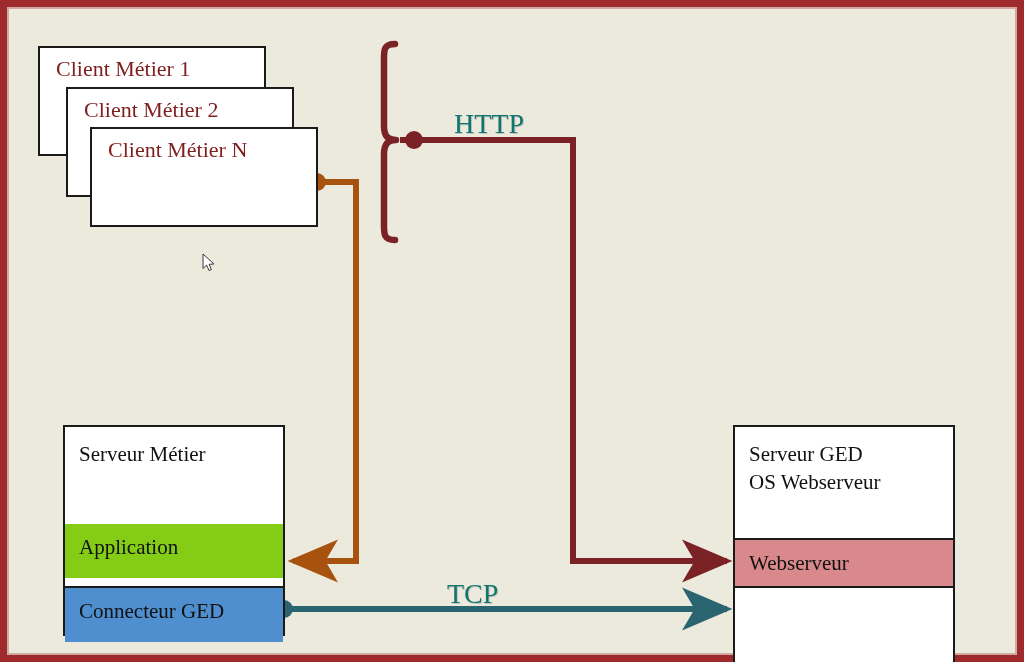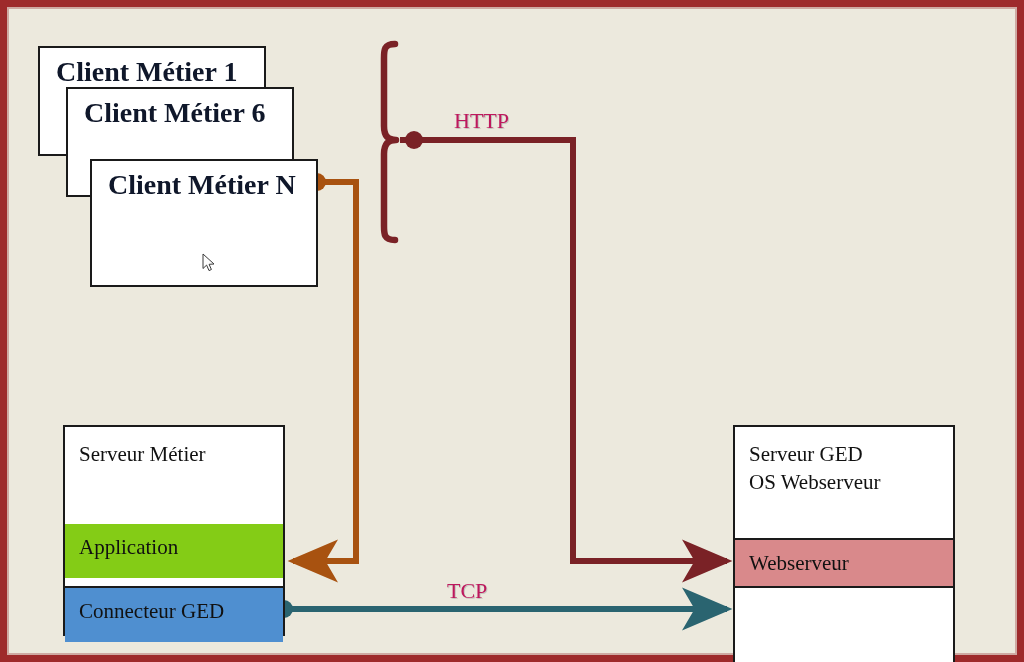"Client Métier 1" .client-card .client-text { color: #0f172a -> #7f1d1d; font-size: 28px -> 22px; font-weight: bold -> none }
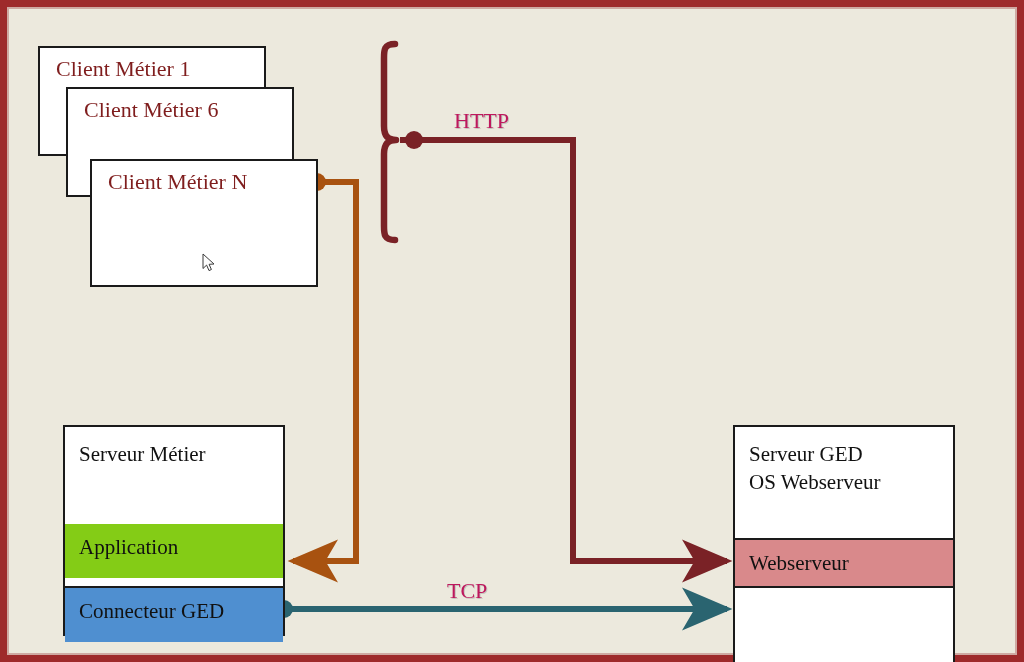"Client Métier 6" span.client-text { text: 6 -> 2 }
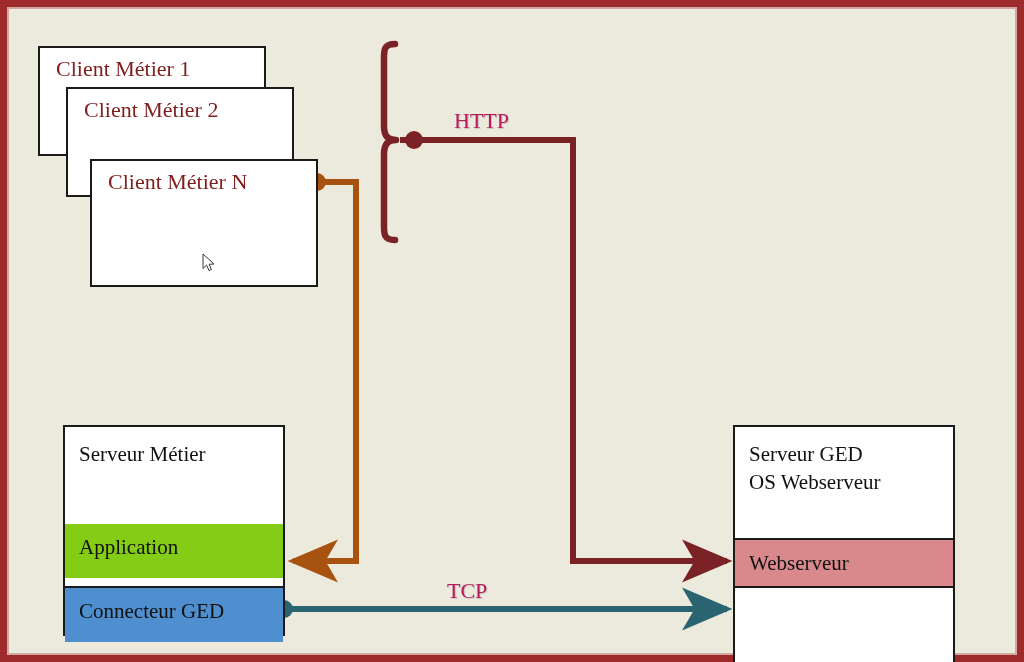"HTTP" .wire-label { color: #be185d -> #0f766e; font-size: 22px -> 28px }
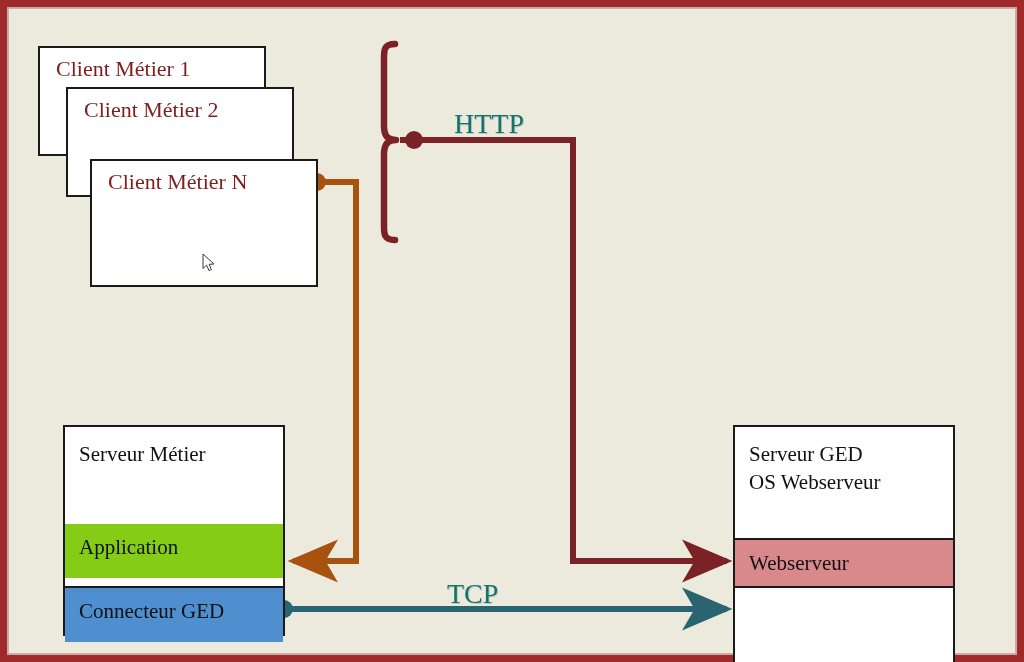"Client Métier N" div.client-card { height: 128px -> 100px; margin-top: 32px -> none }
